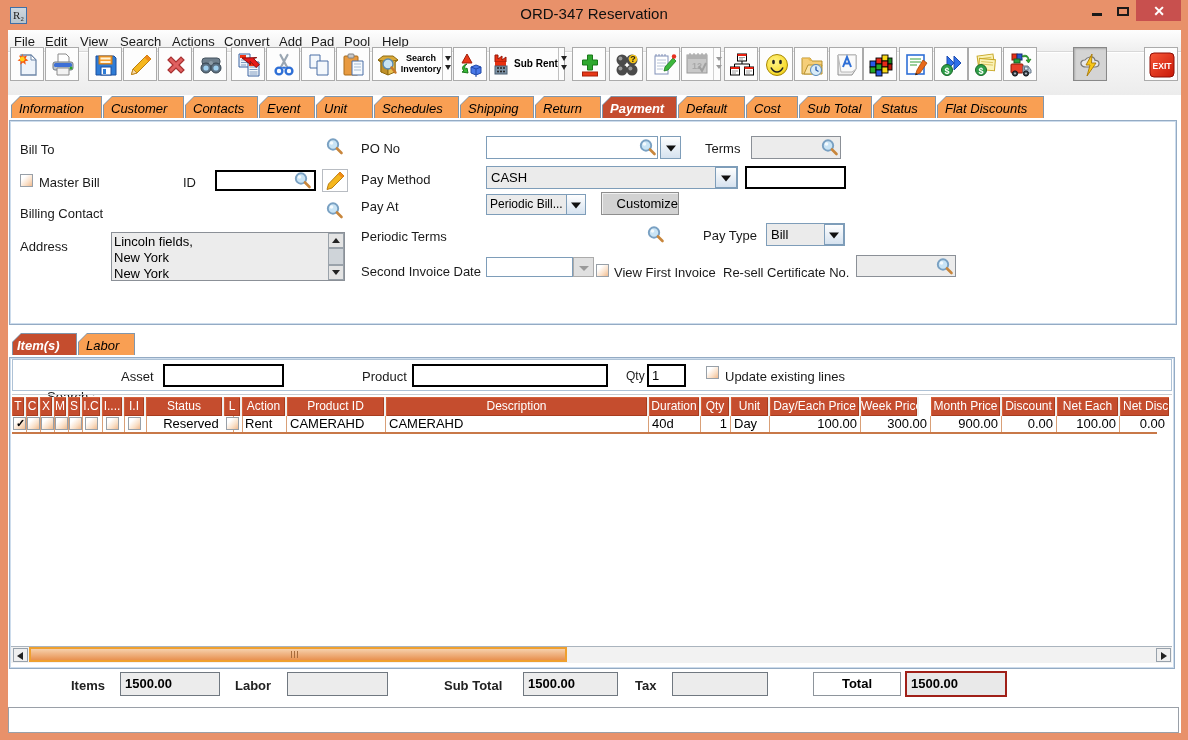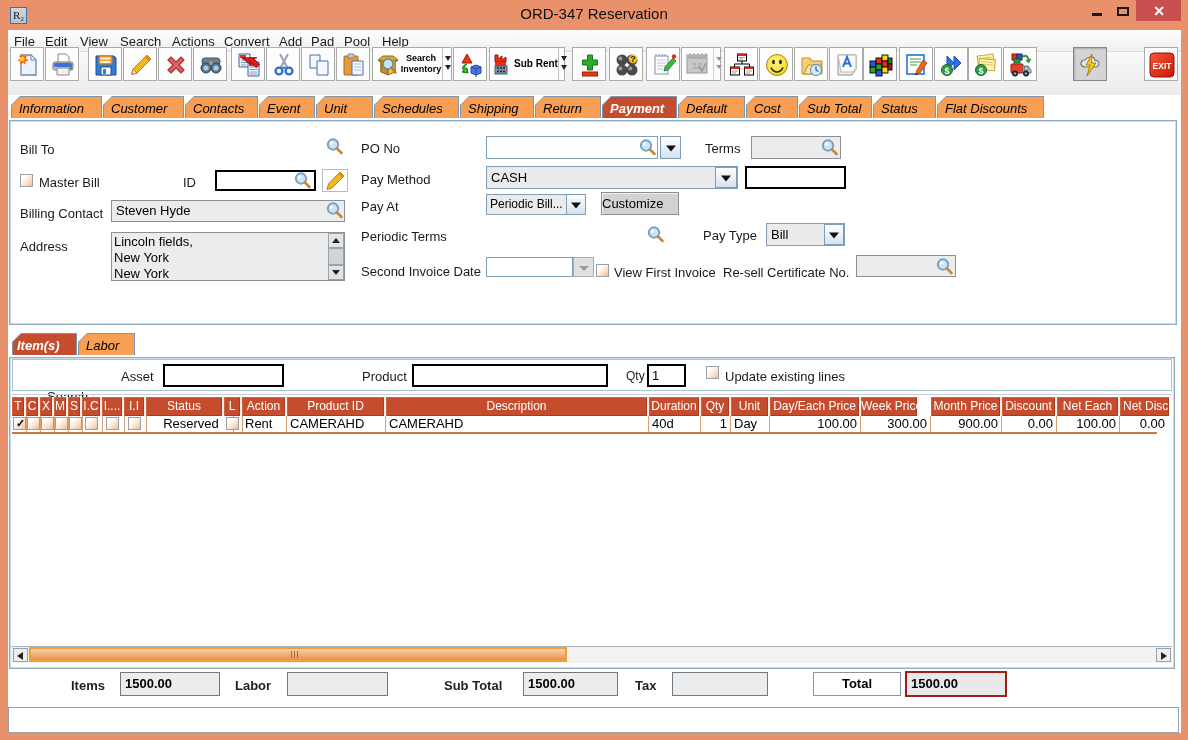"Steven Hyde" div.ginp { html: <div>Steven Hyde</div> -> none }
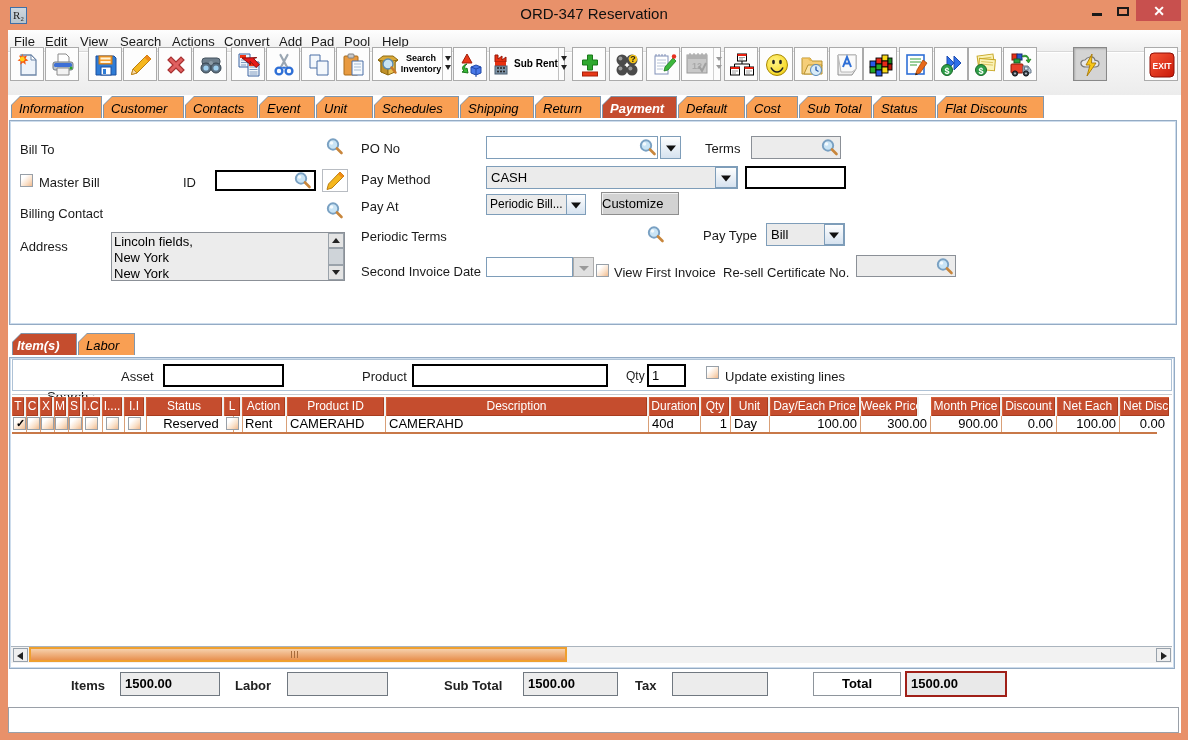"Customize" div.abs { text-align: left -> right }
